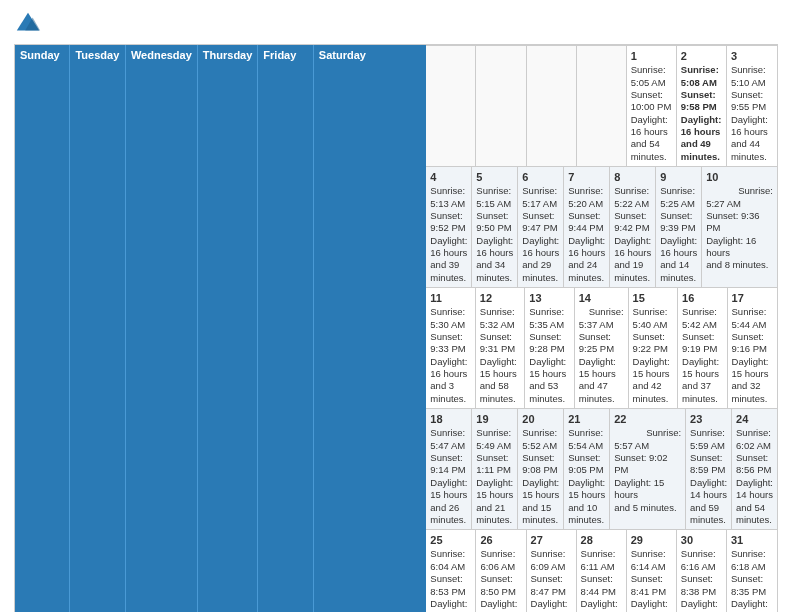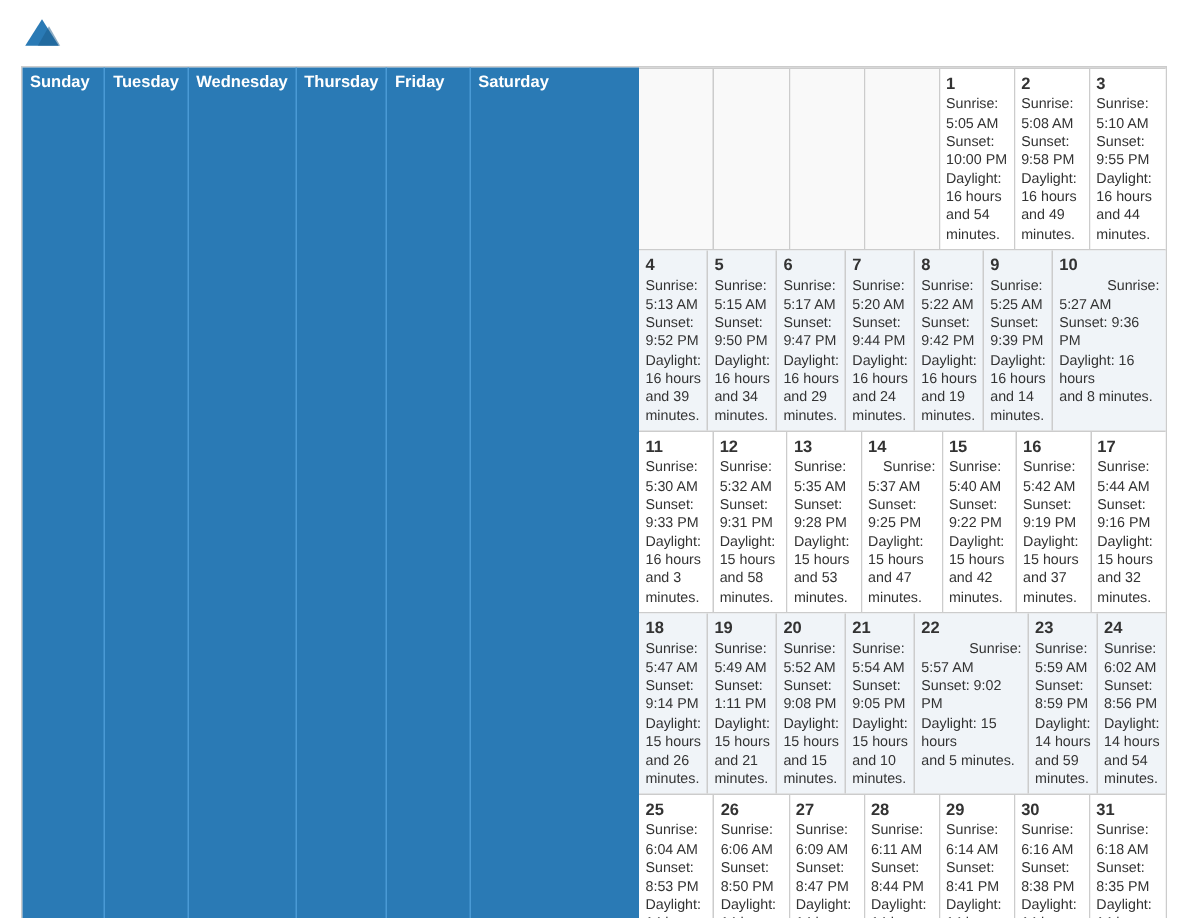"Sunrise: 5:08 AM" span { font-weight: none -> bold }
